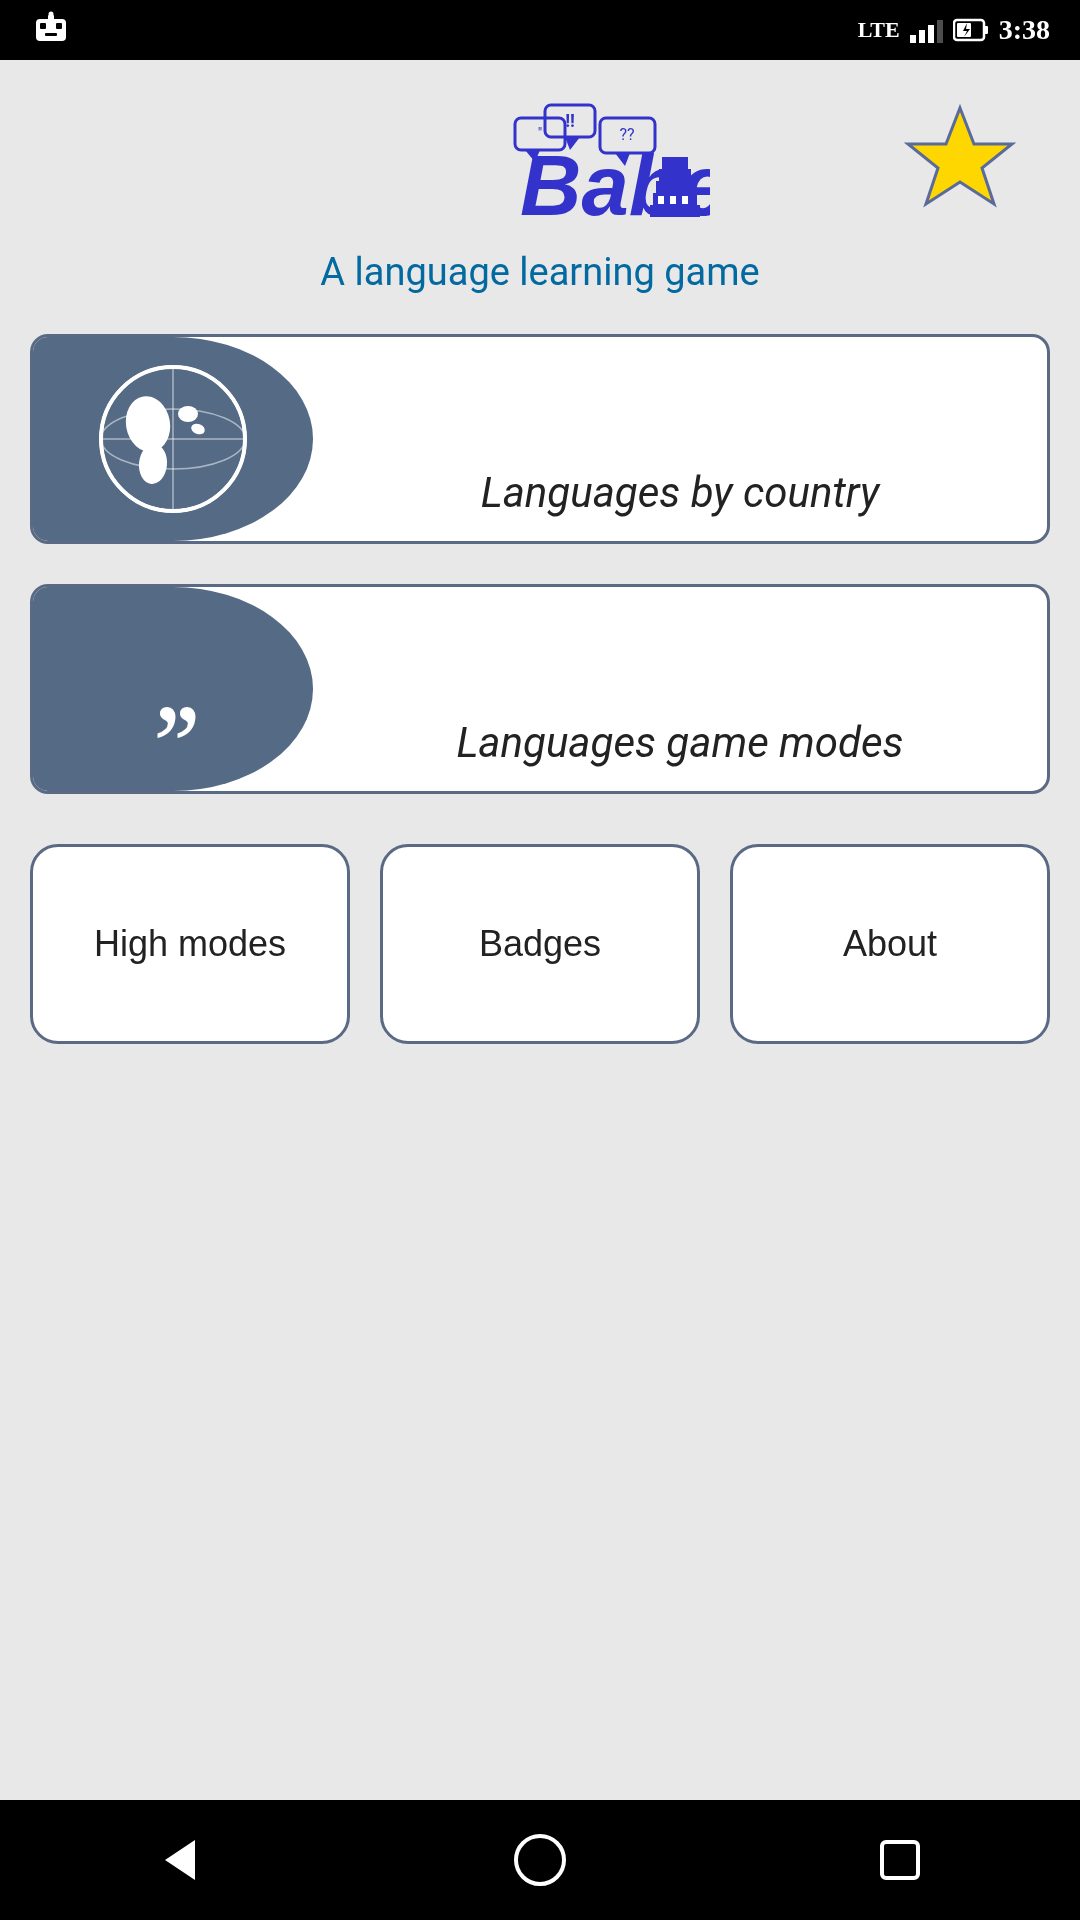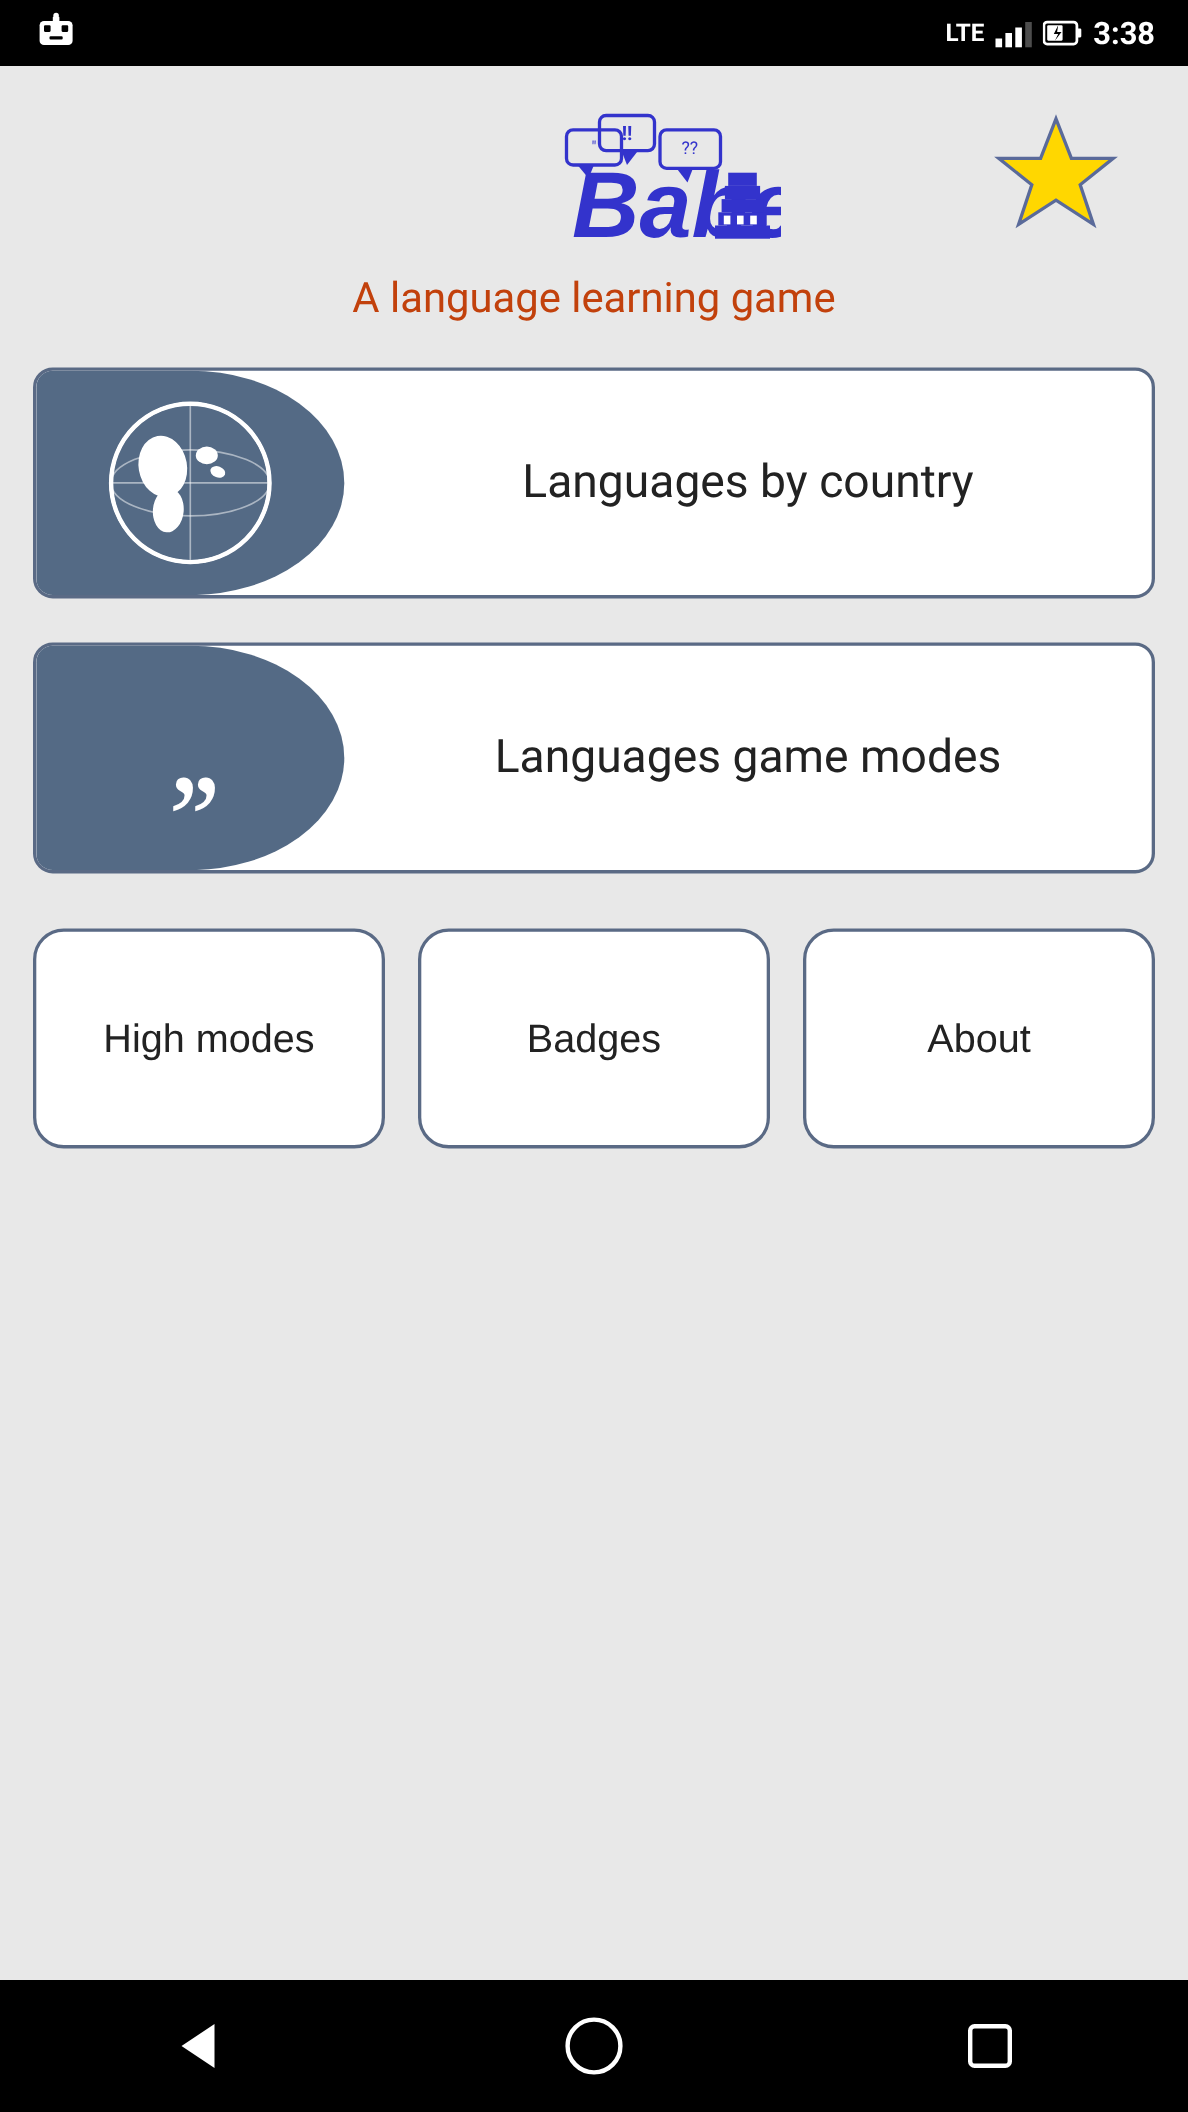"LTE" .status-bar { font-family: none -> Liberation Serif, serif }
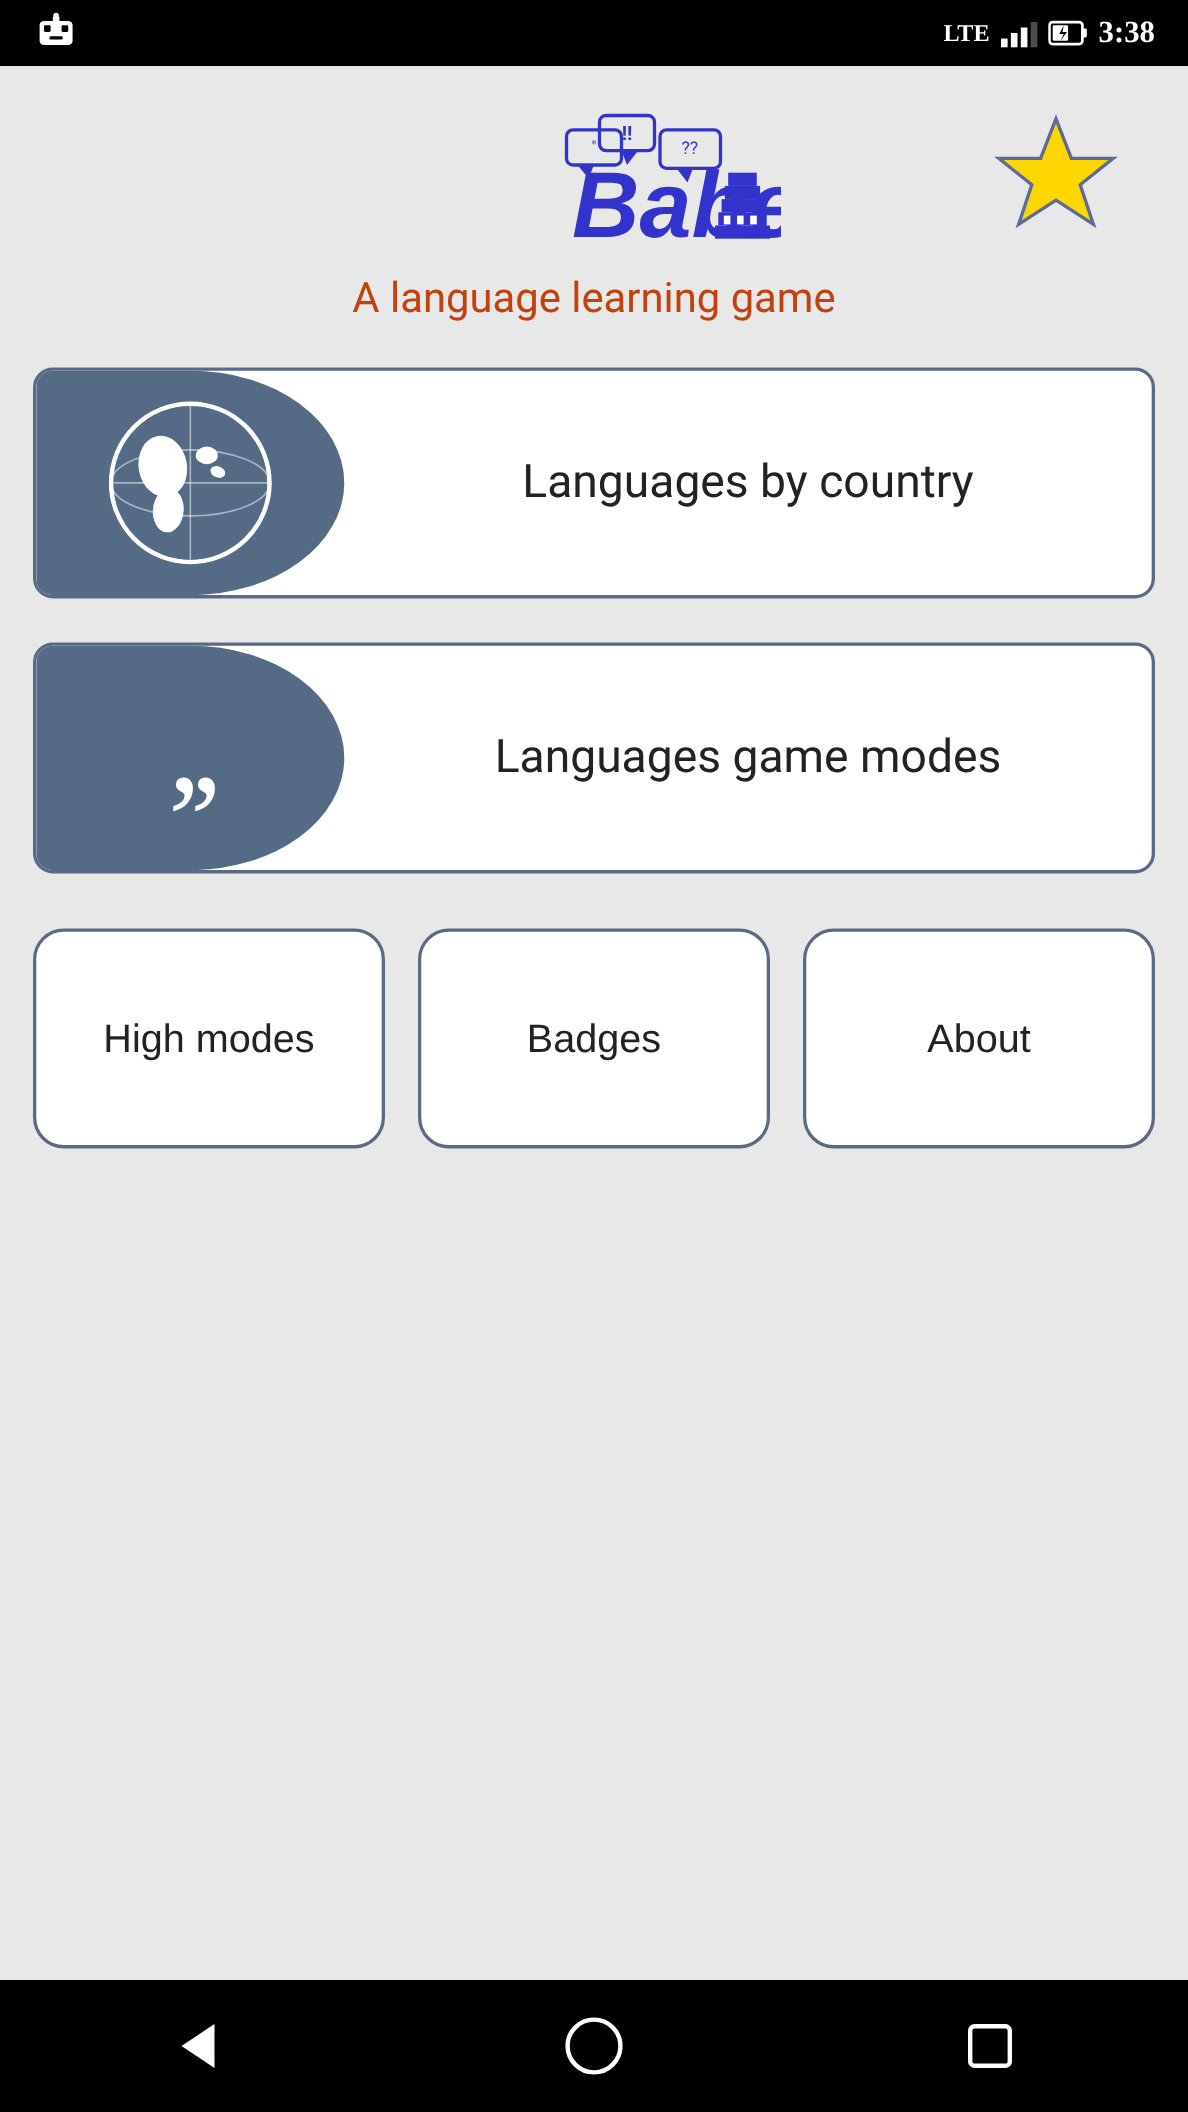"A language learning game" .subtitle { color: #c2410c -> #0369a1 }
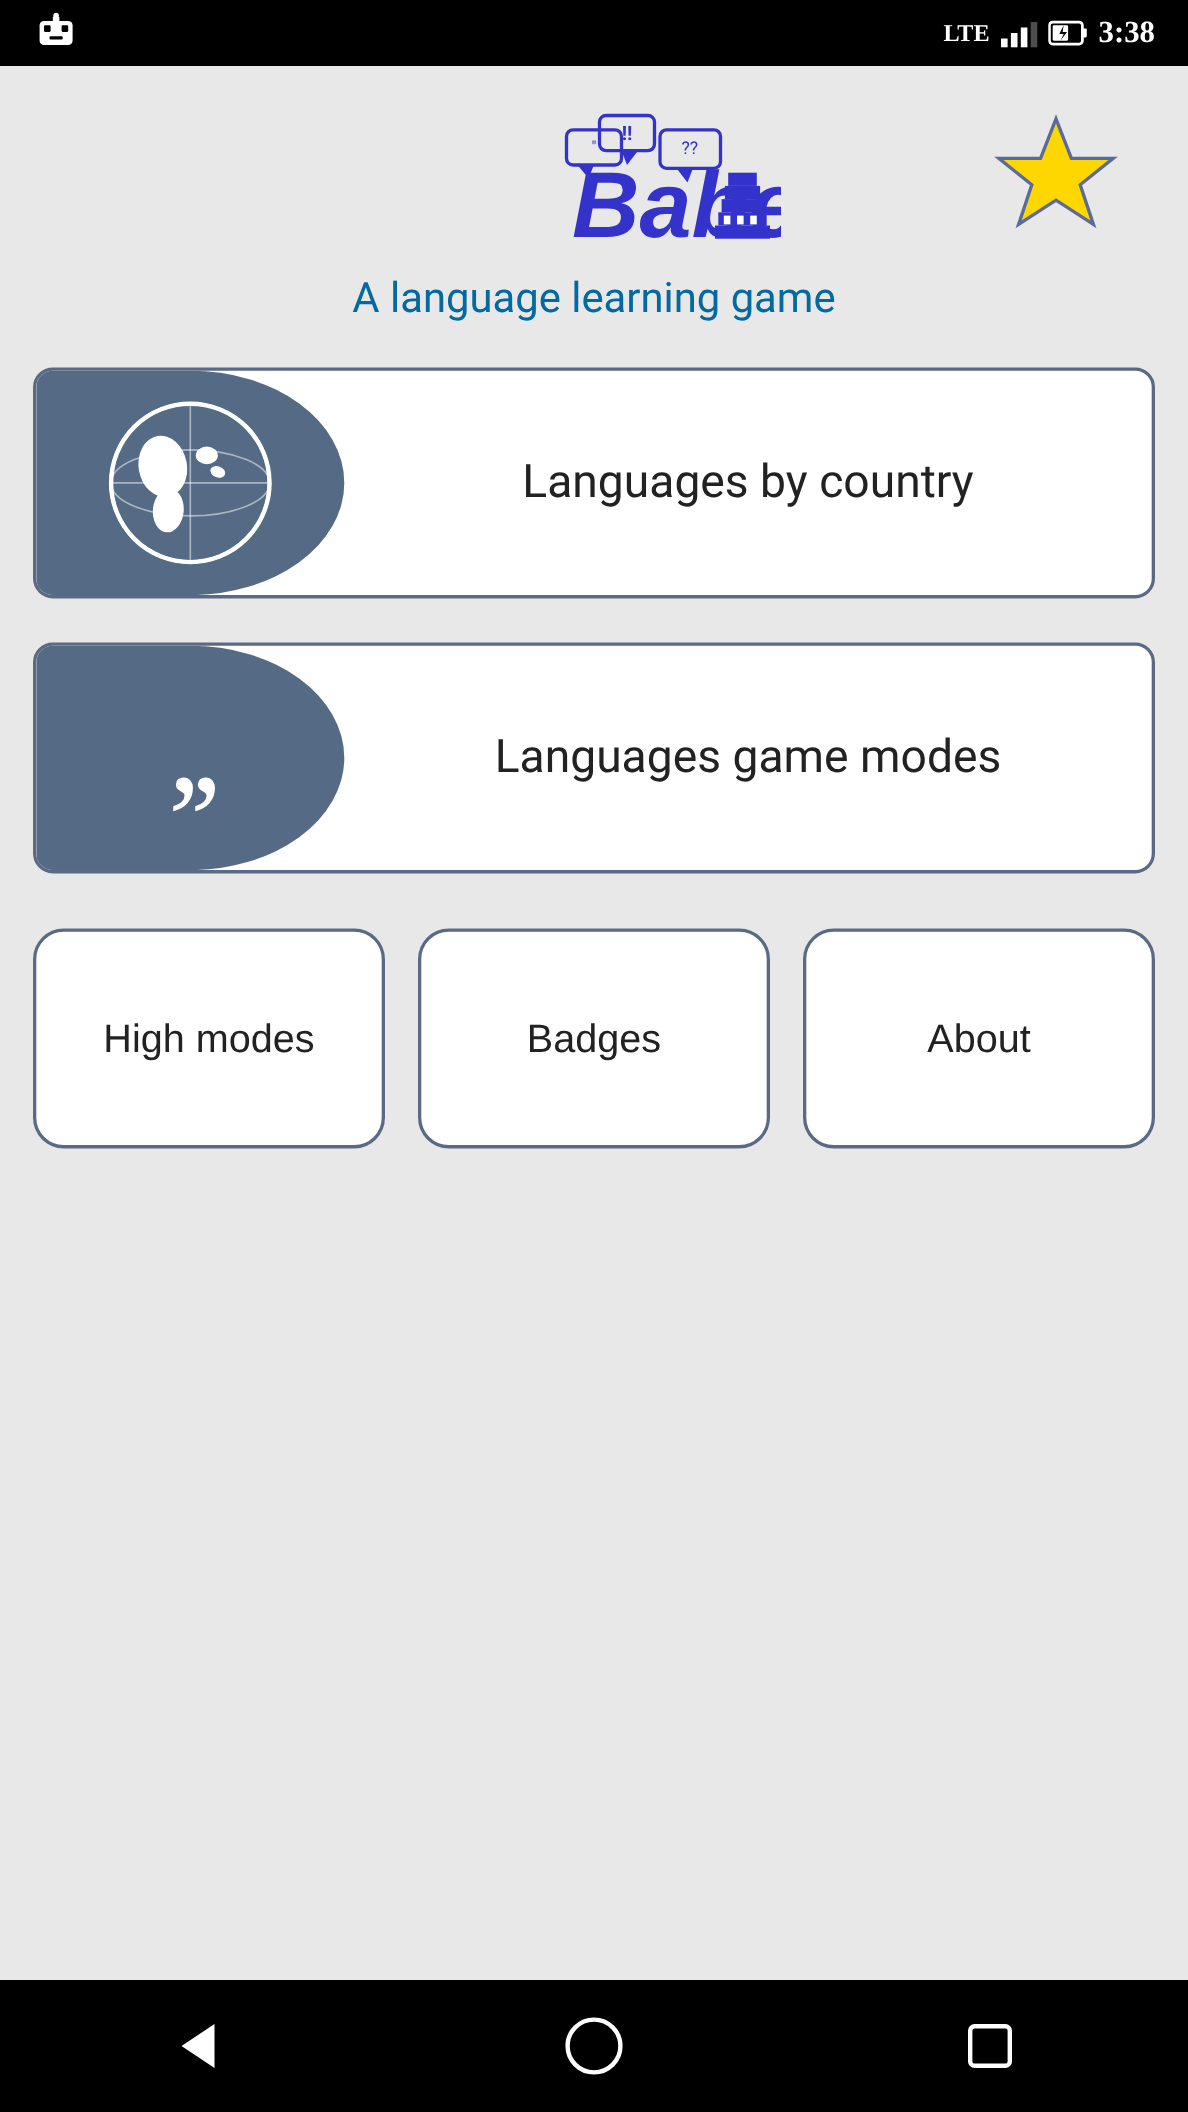"Languages by country" .card-text-section { align-items: center -> flex-end; font-style: none -> italic }
